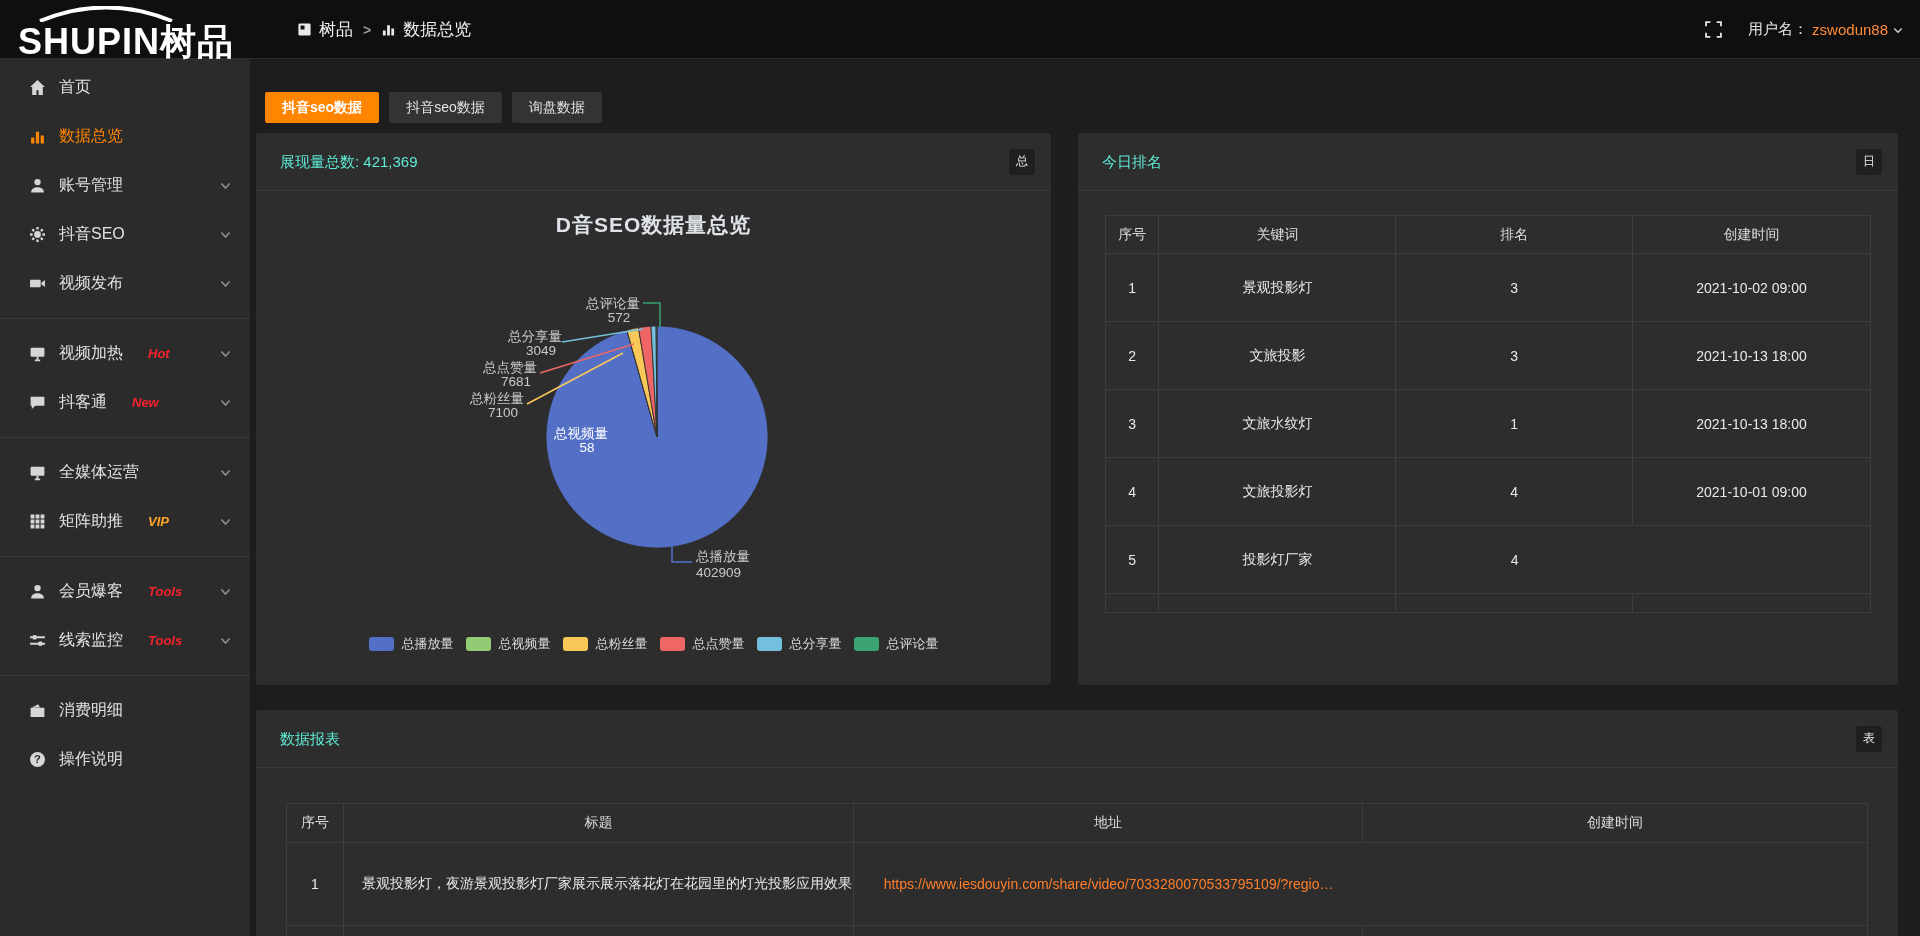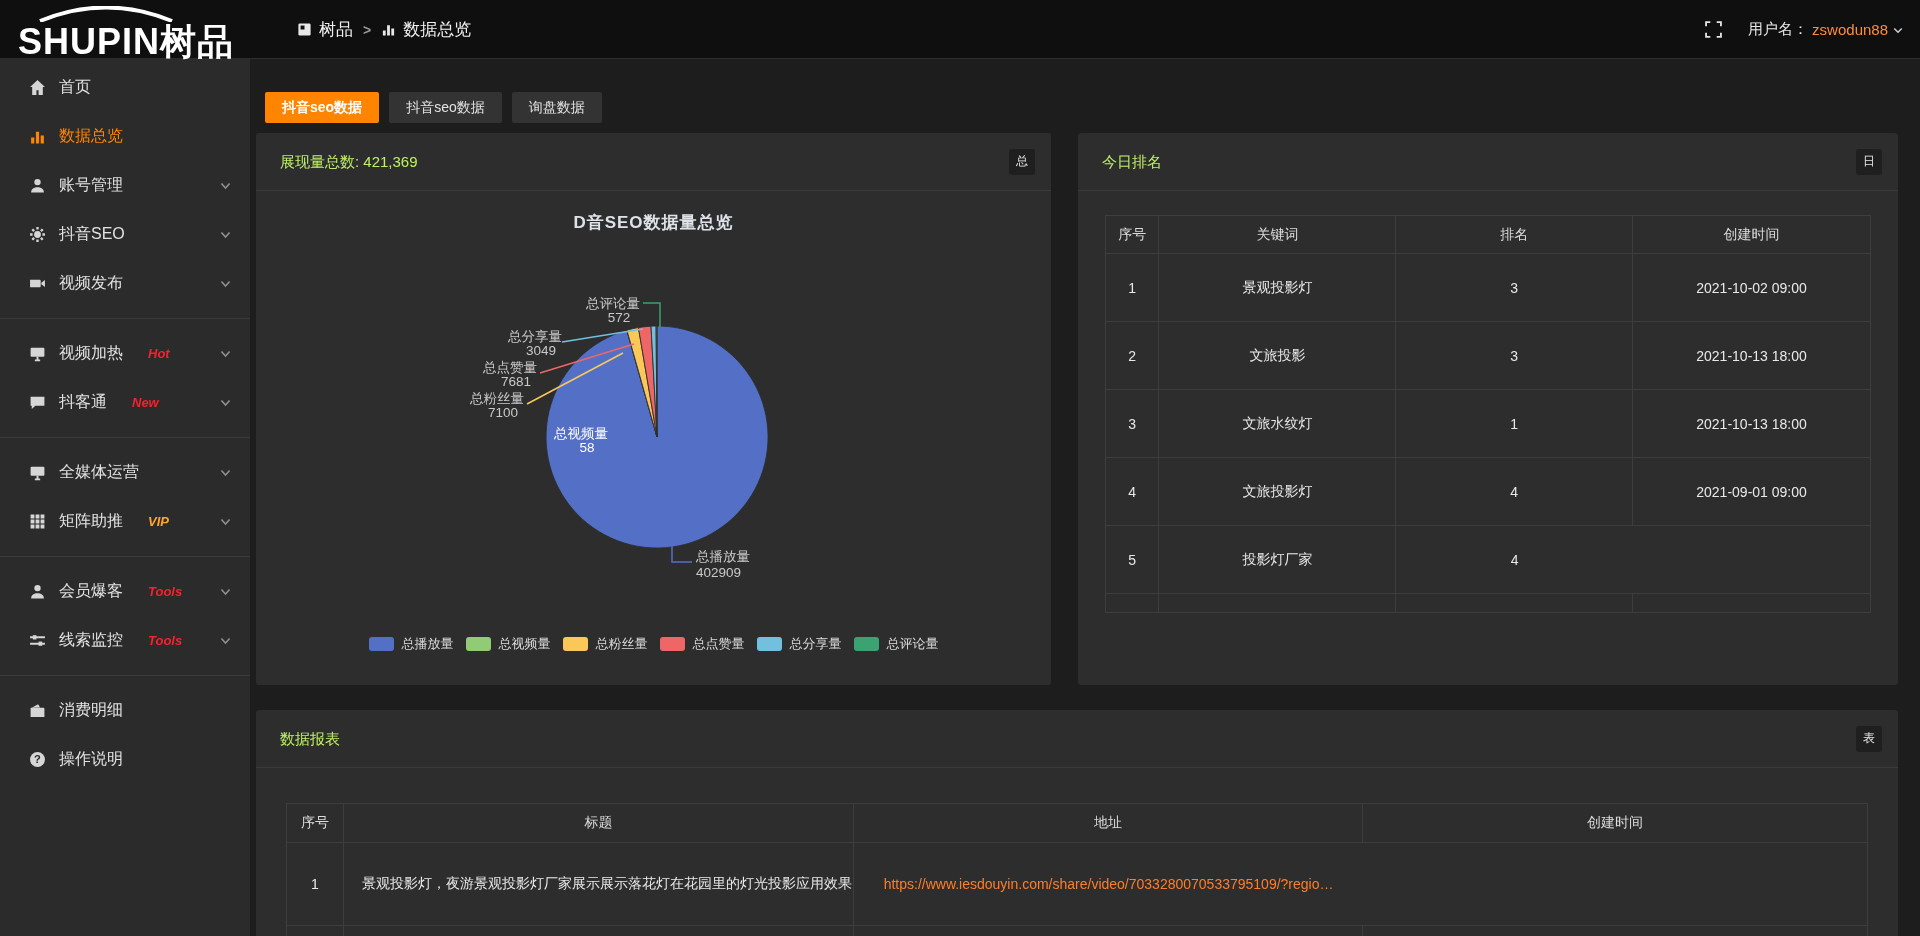"展现量总数: 421,369" .p-title { color: #bef264 -> #5eead4 }
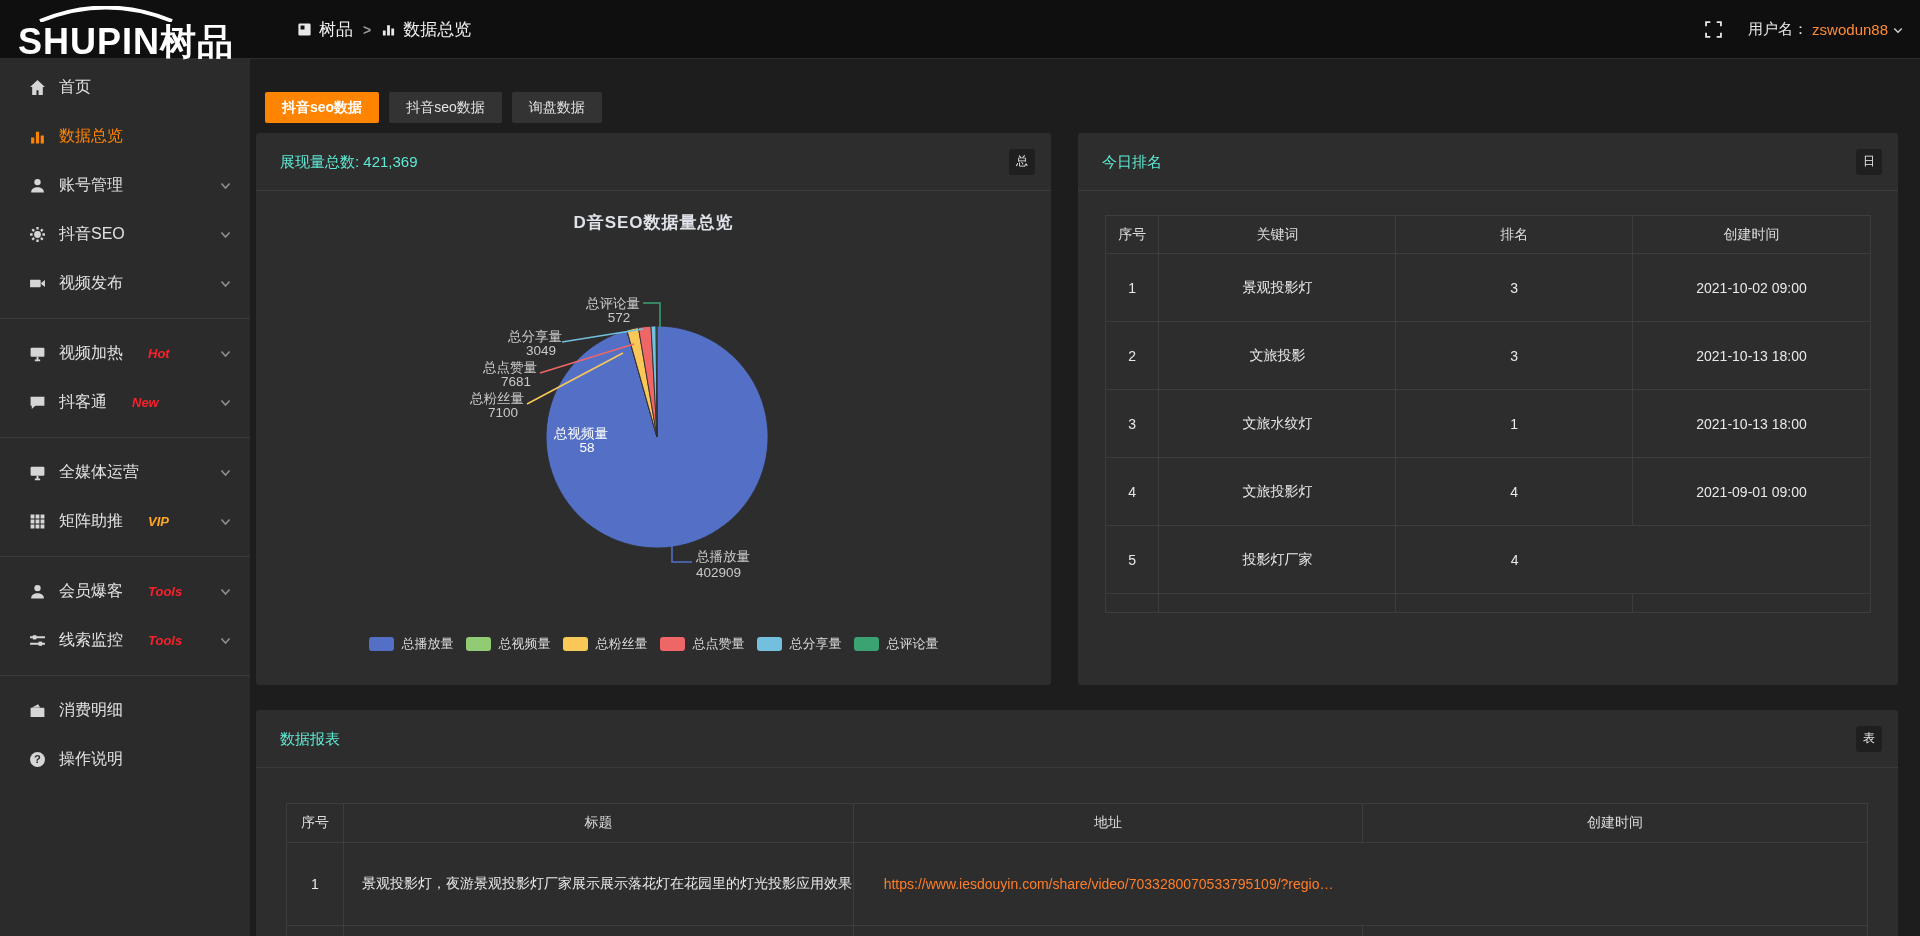"D音SEO数据量总览" .chart-title { font-size: 17px -> 21px }
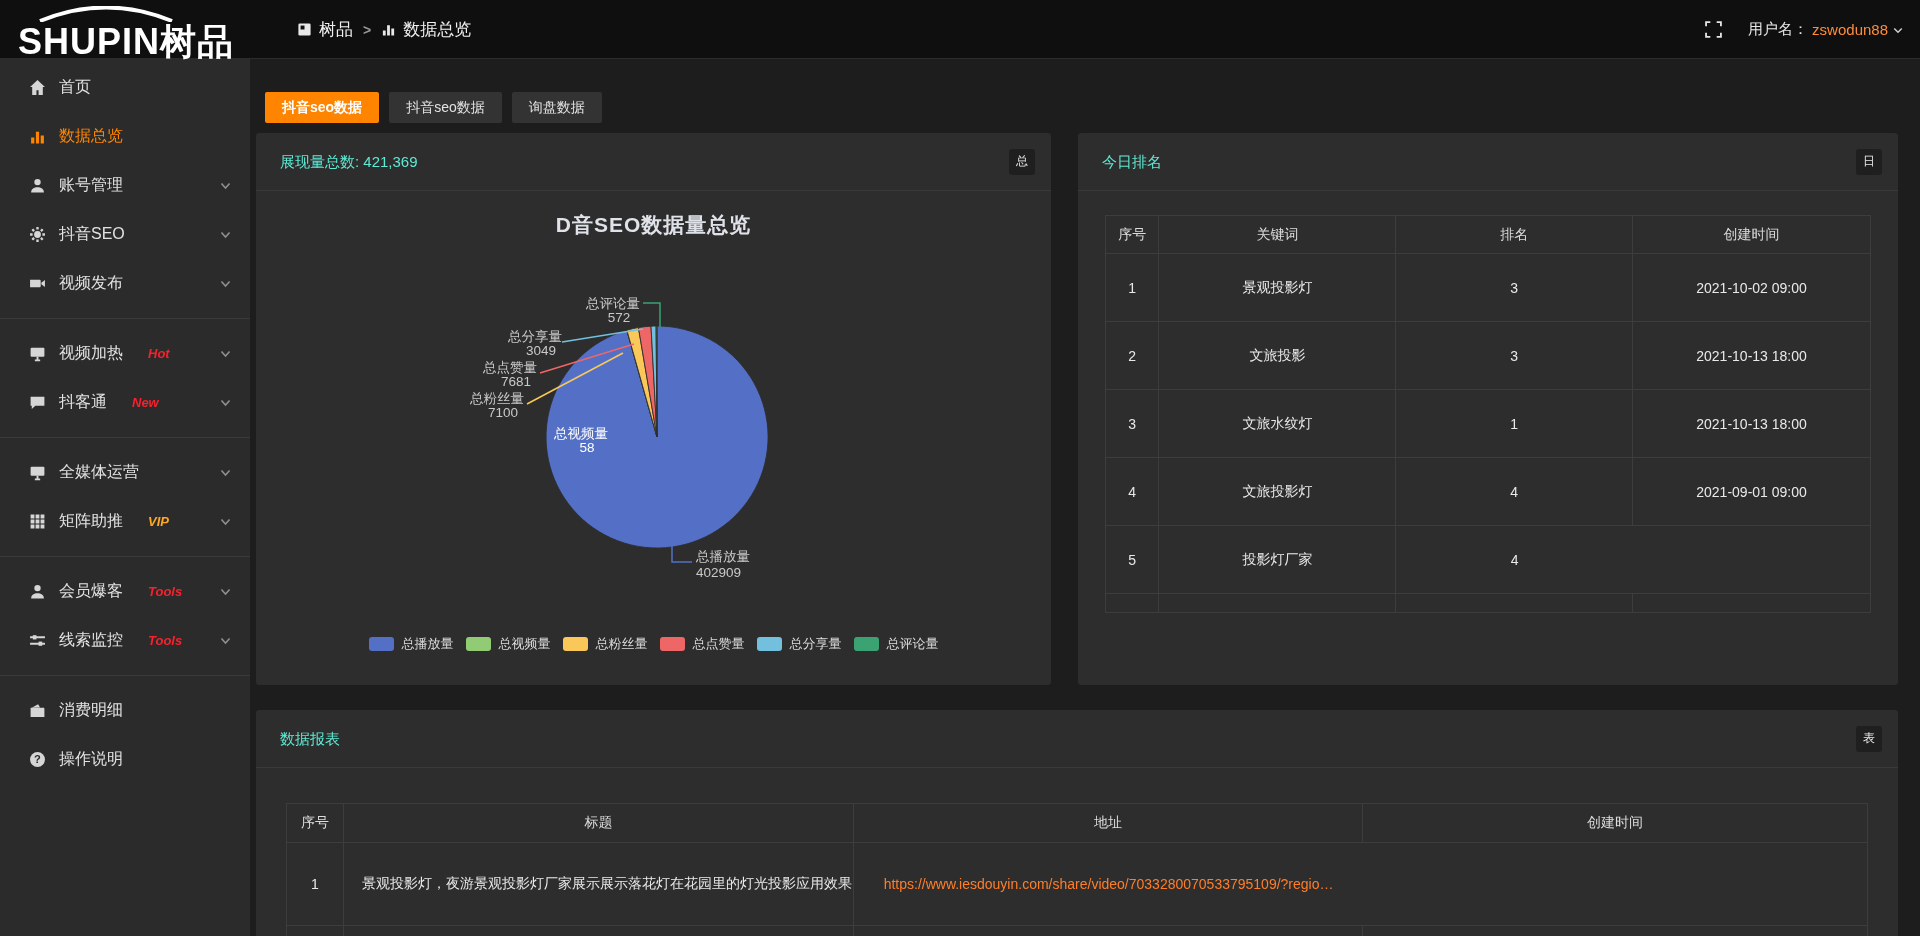"2021-09-01 09:00" div.t-cell { text: 2021-09-01 -> 2021-10-01 }
